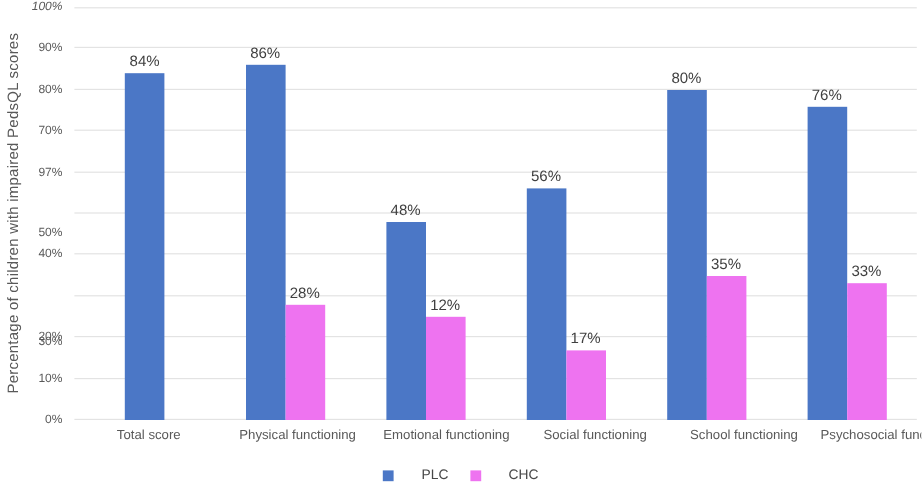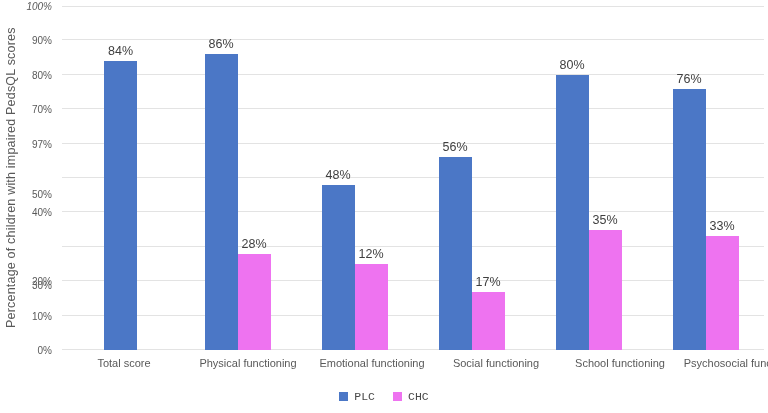"PLC" .legend-item { font-family: Liberation Mono, monospace -> none; gap: 6px -> 23px }
